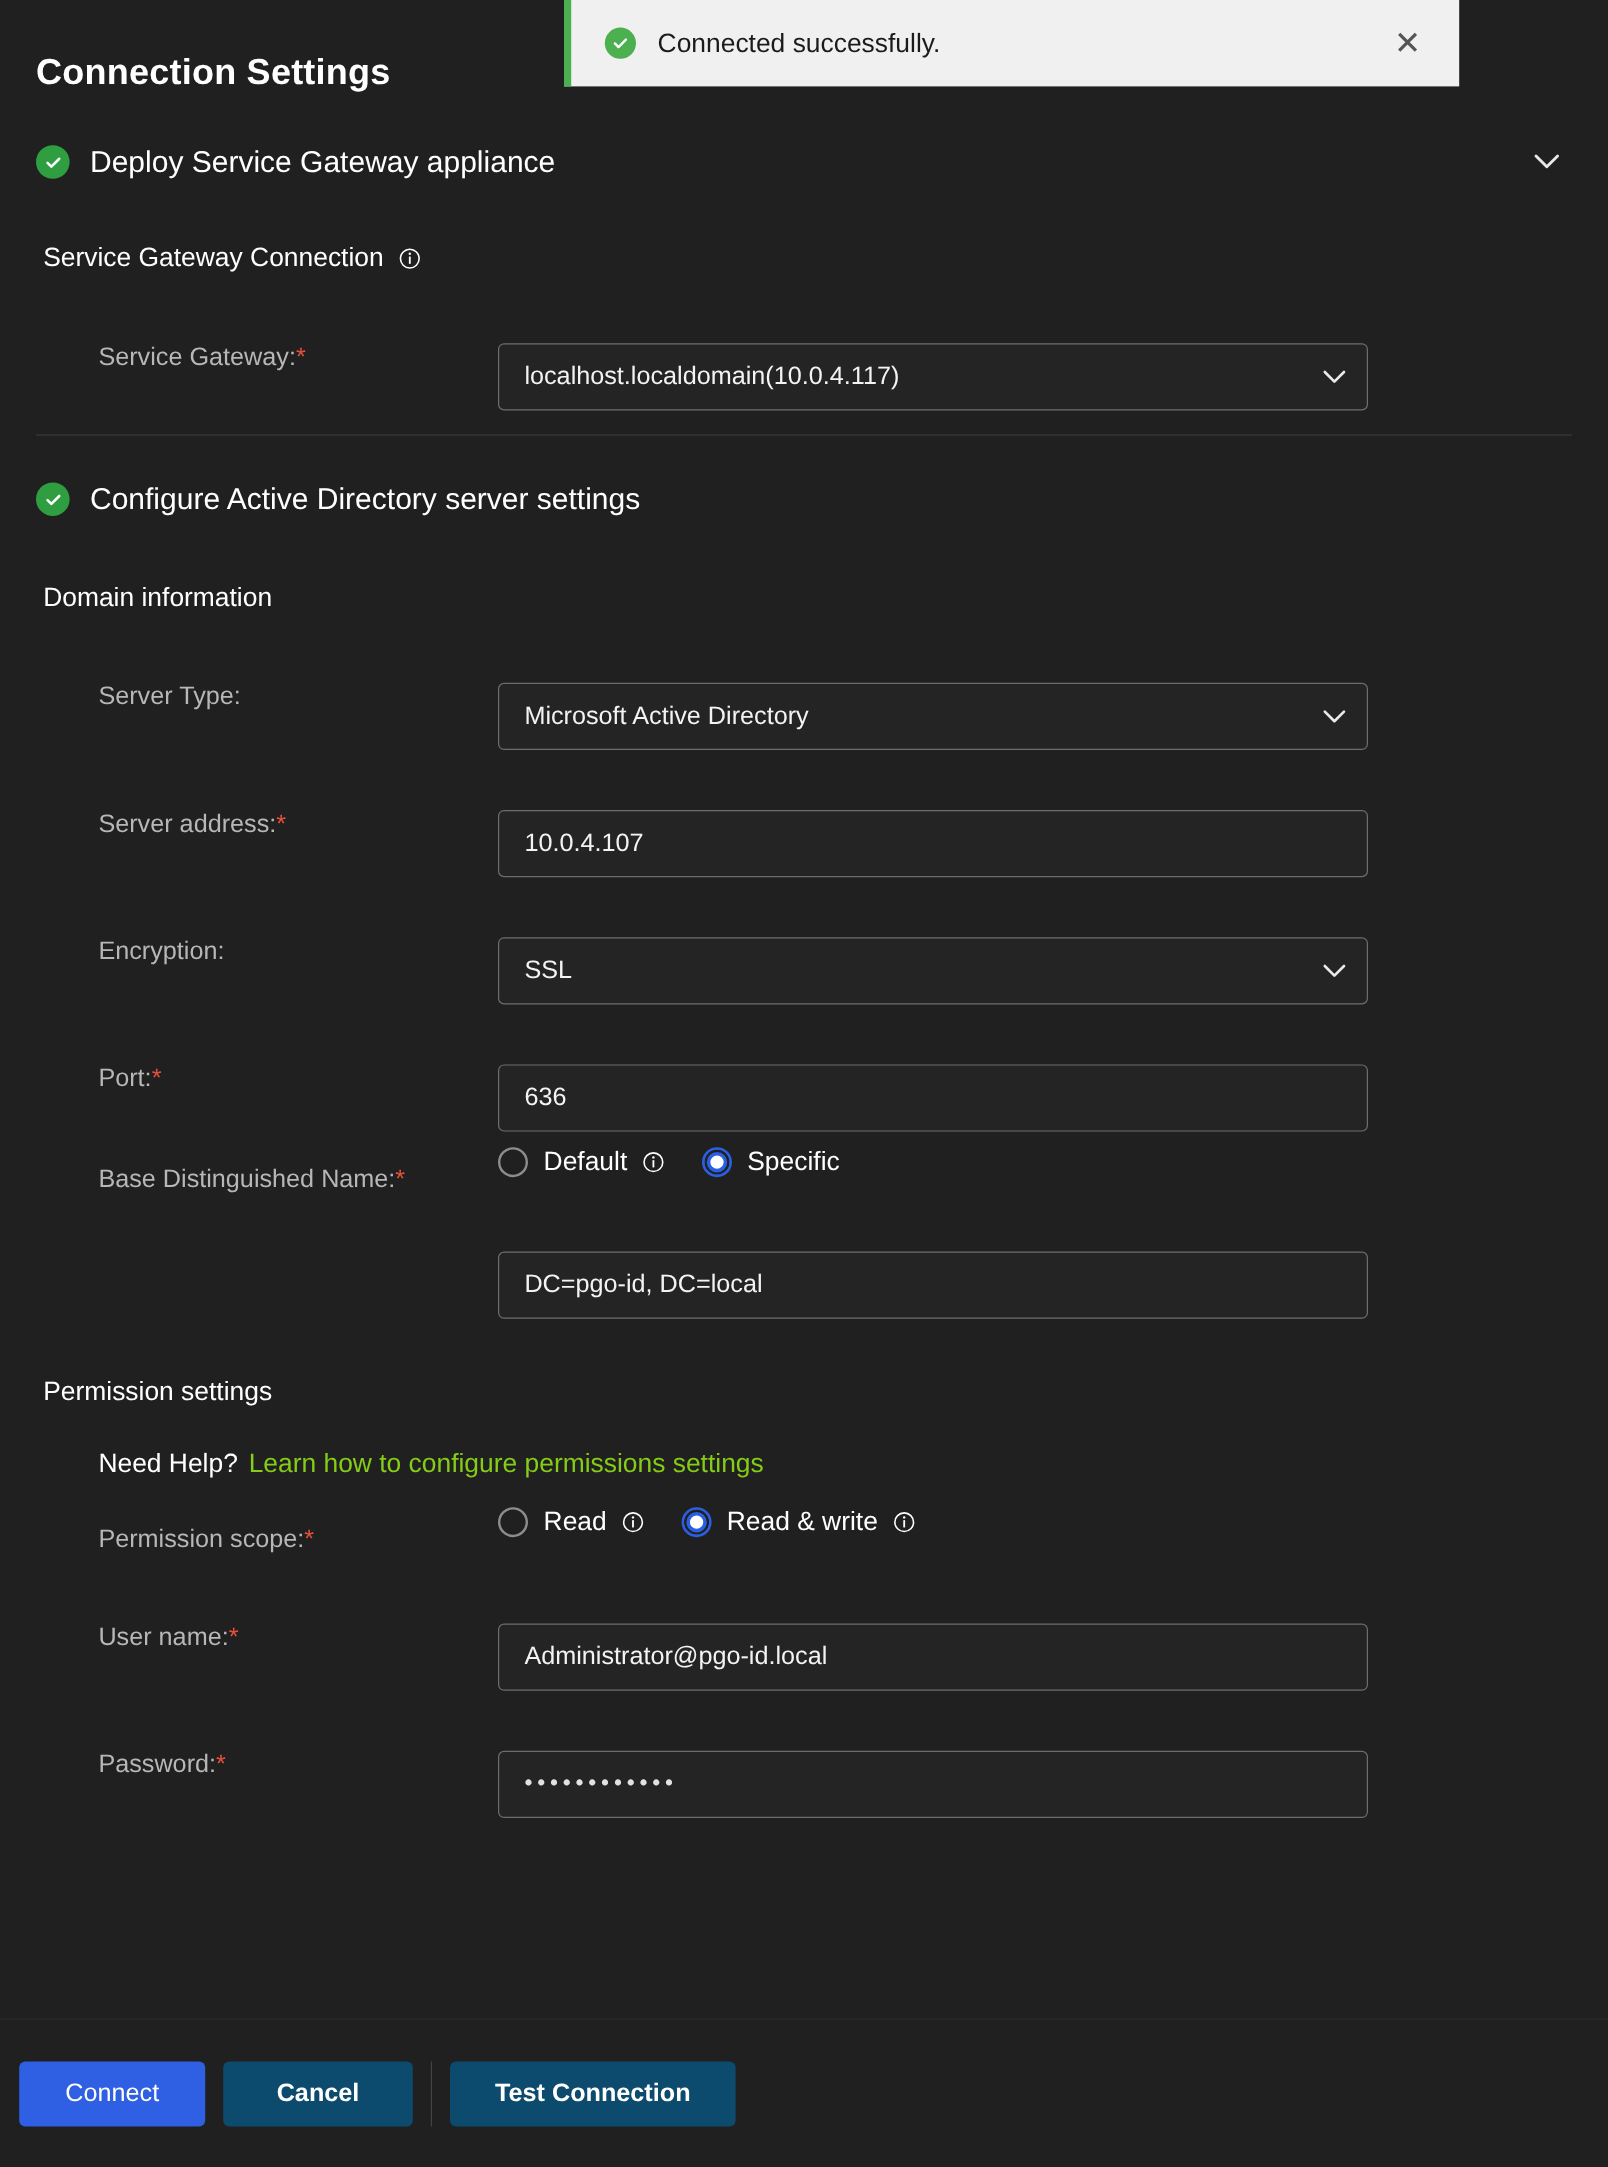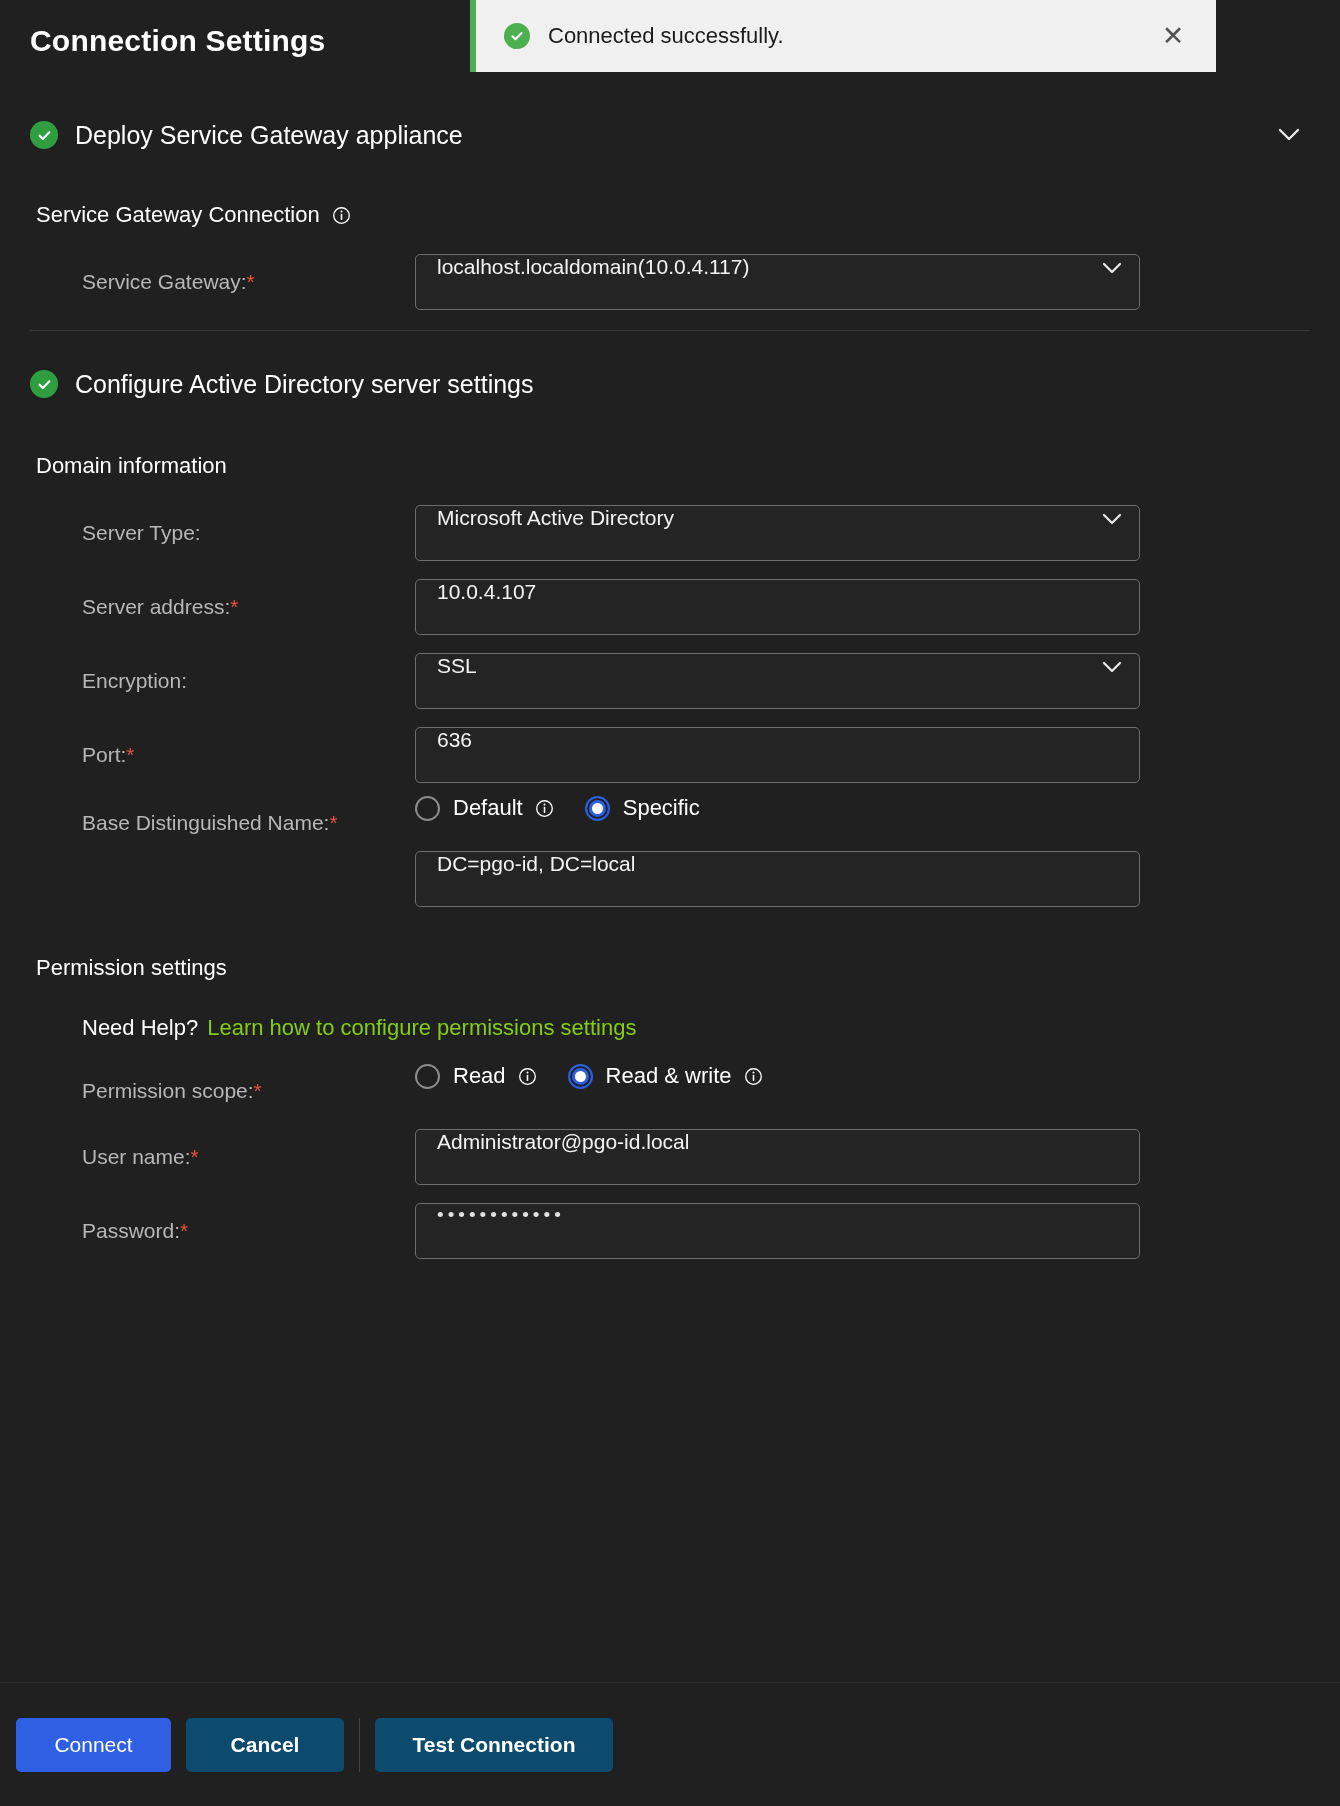"Connection Settings" .dlg-title { top: 24px -> 44px }
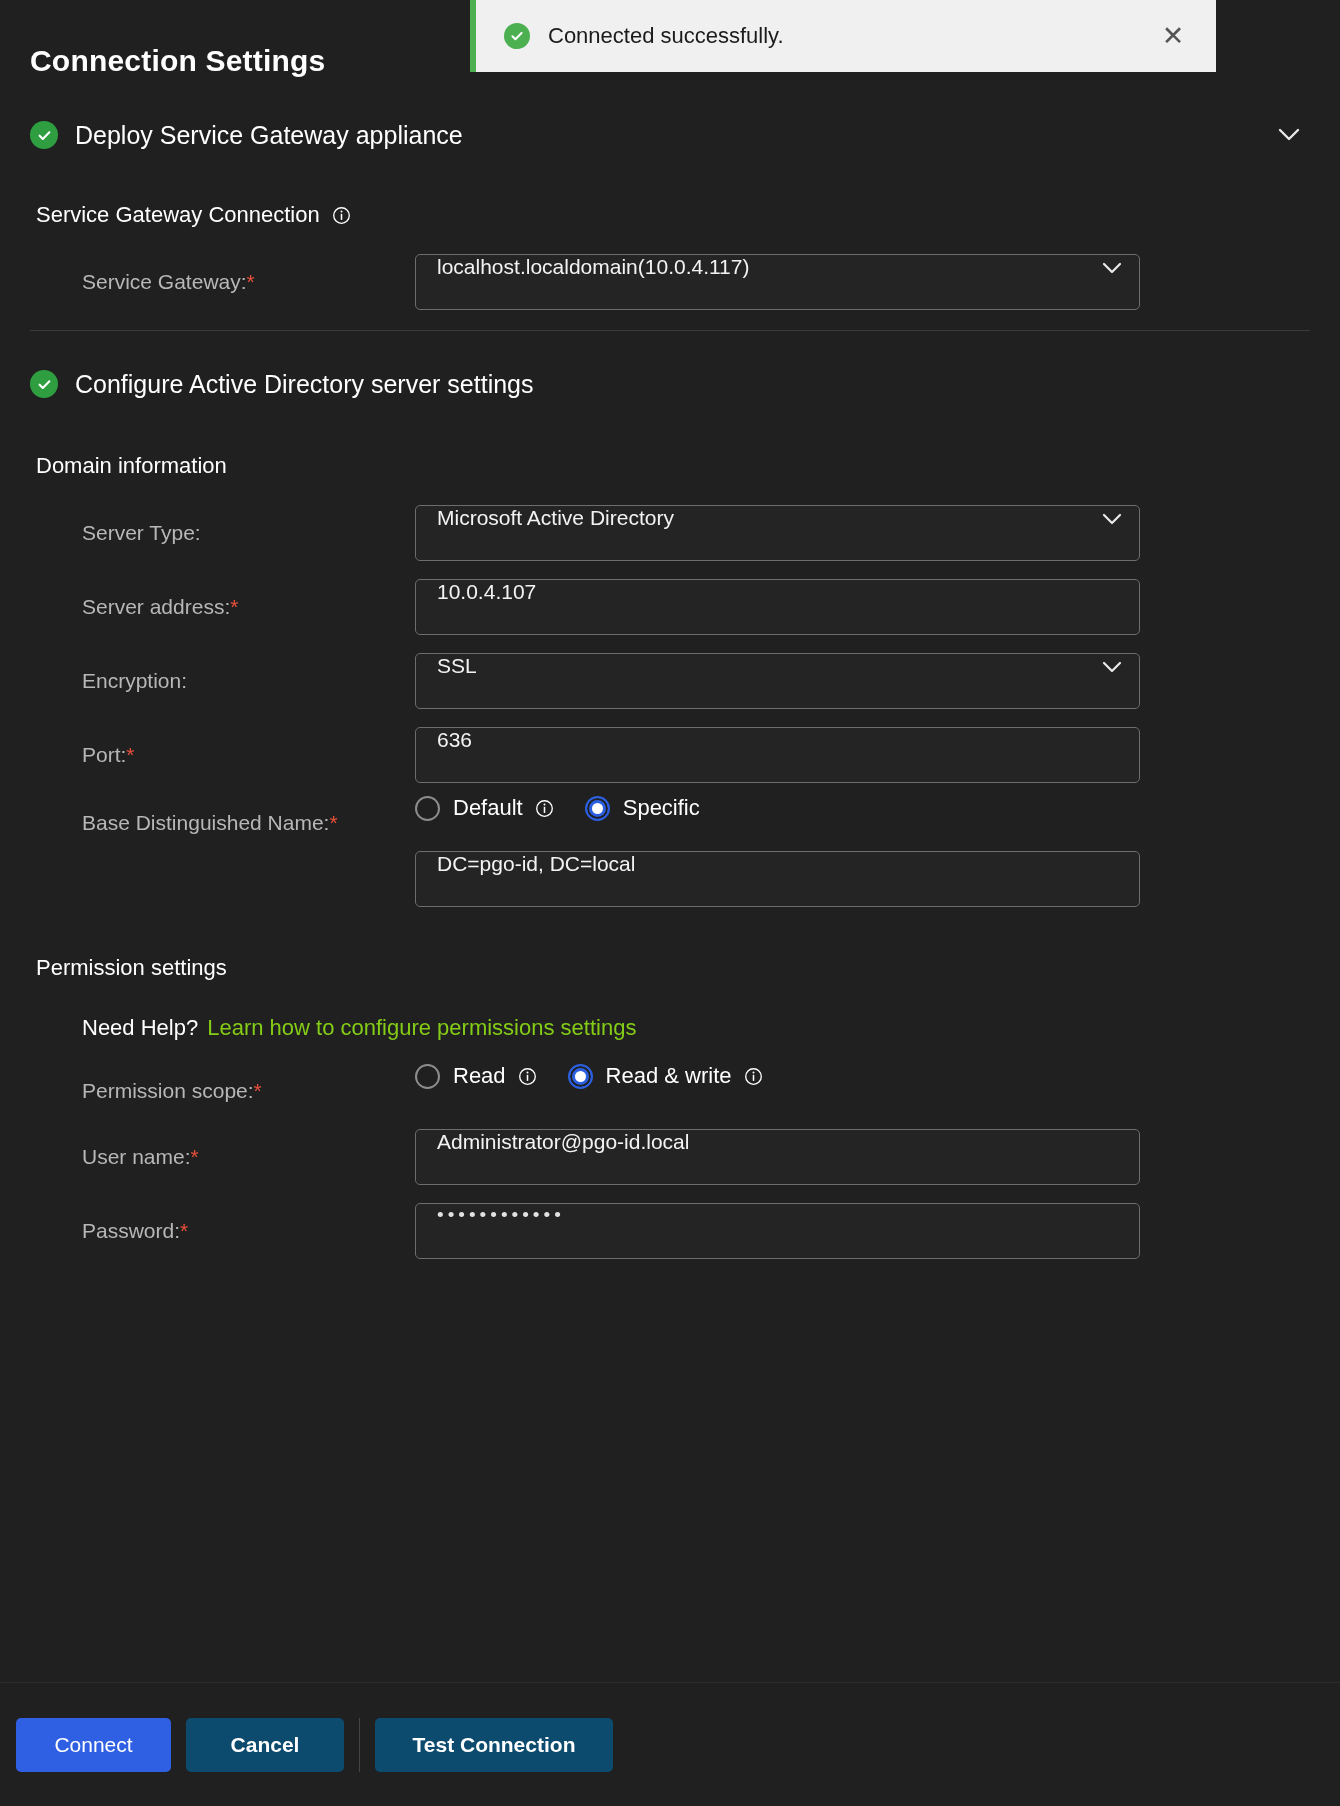"localhost.localdomain(10.0.4.117)" .field { align-items: none -> center; margin-top: none -> 32px }
